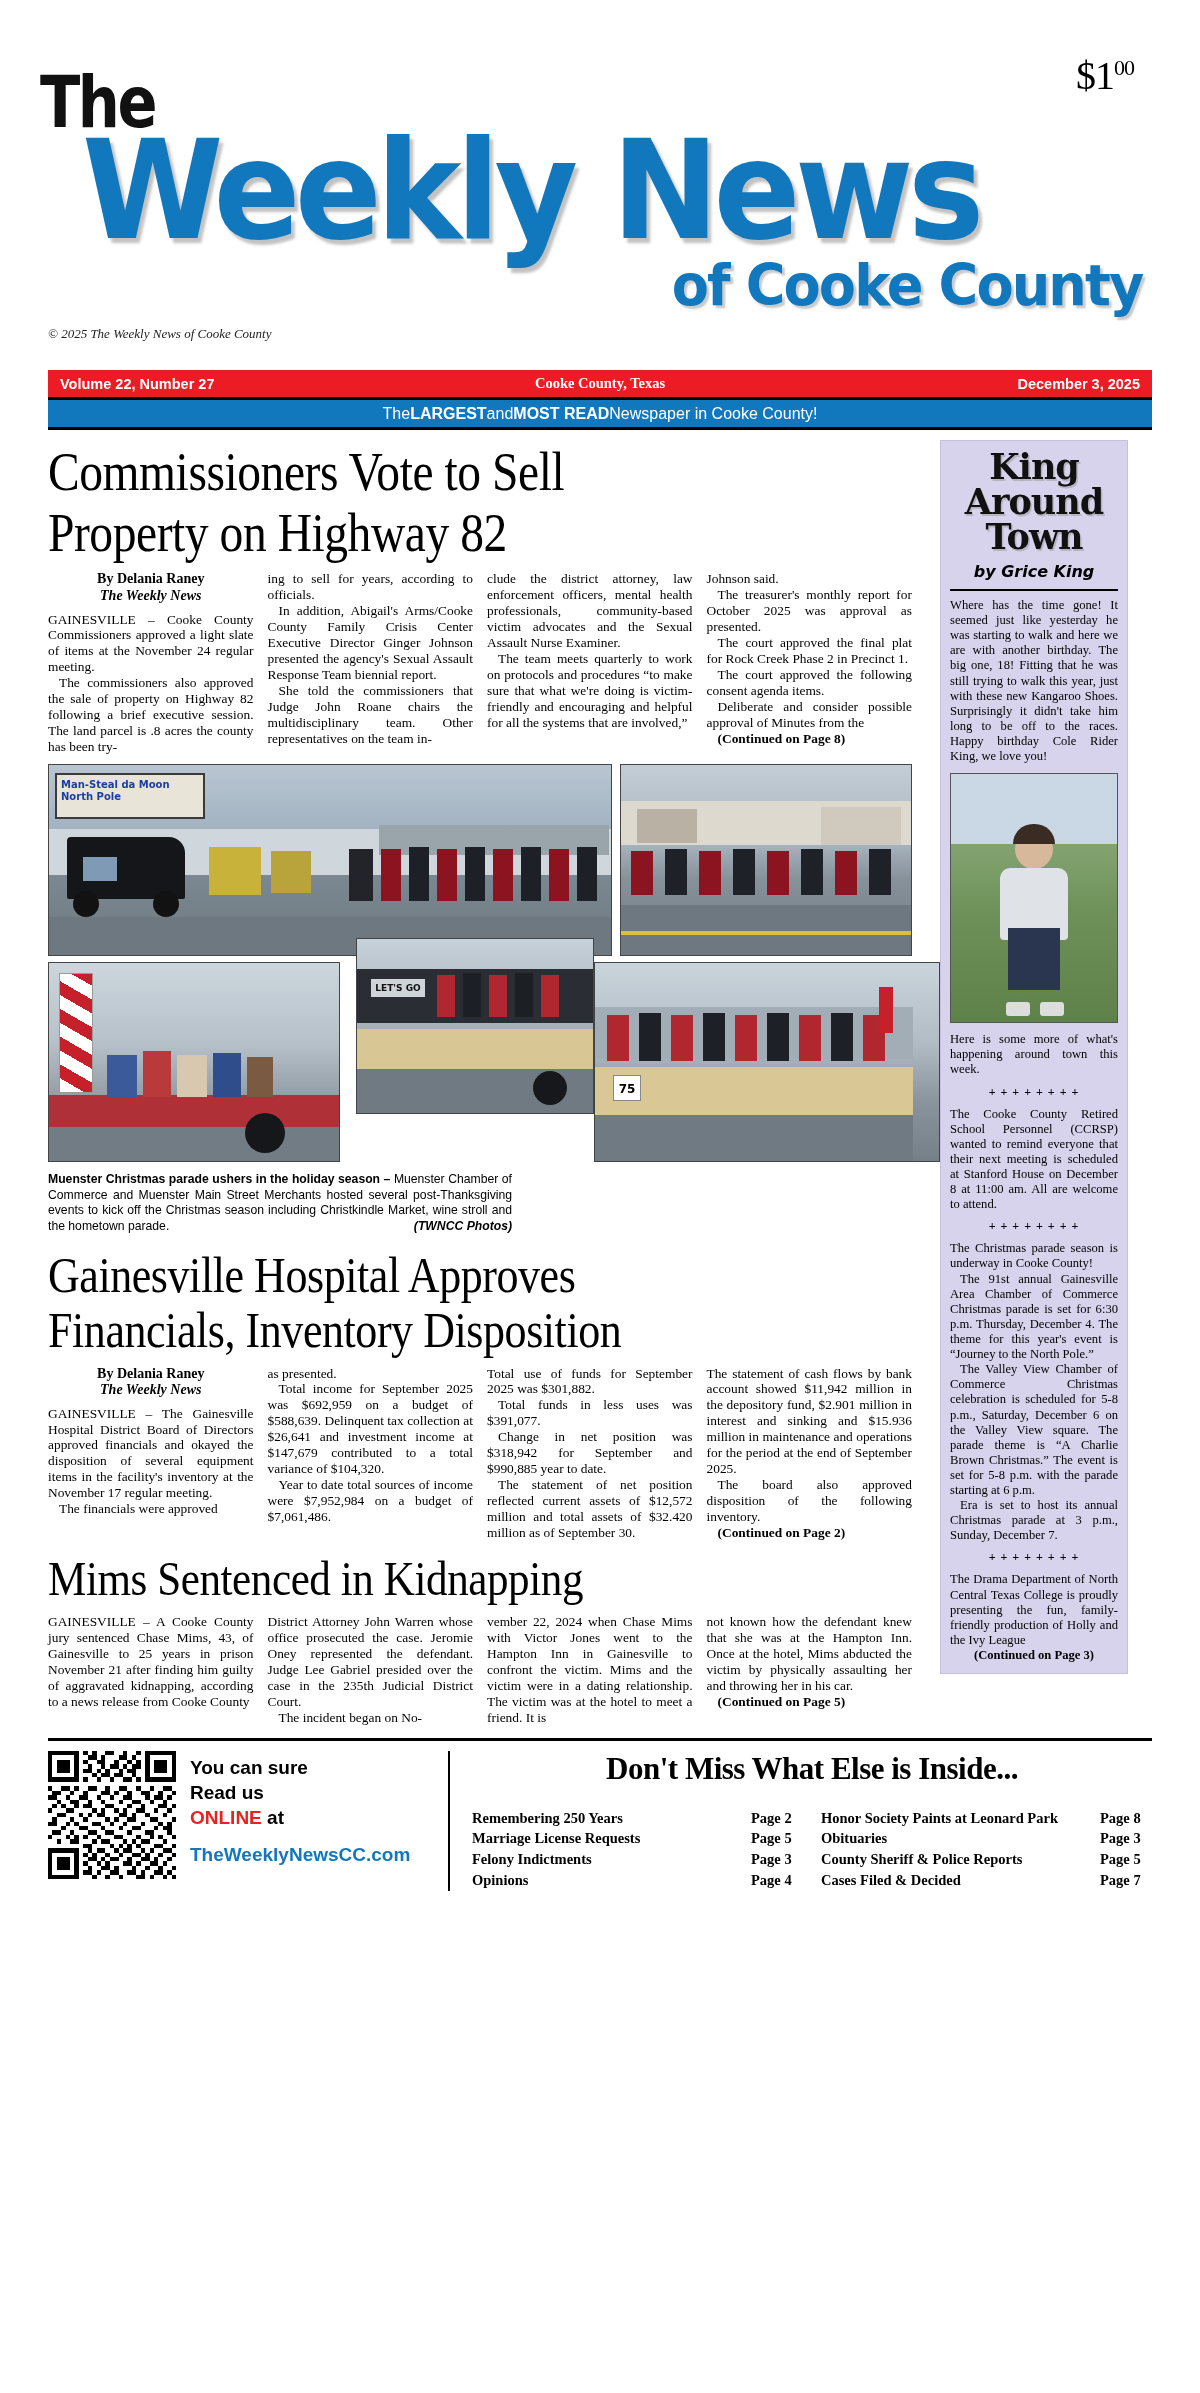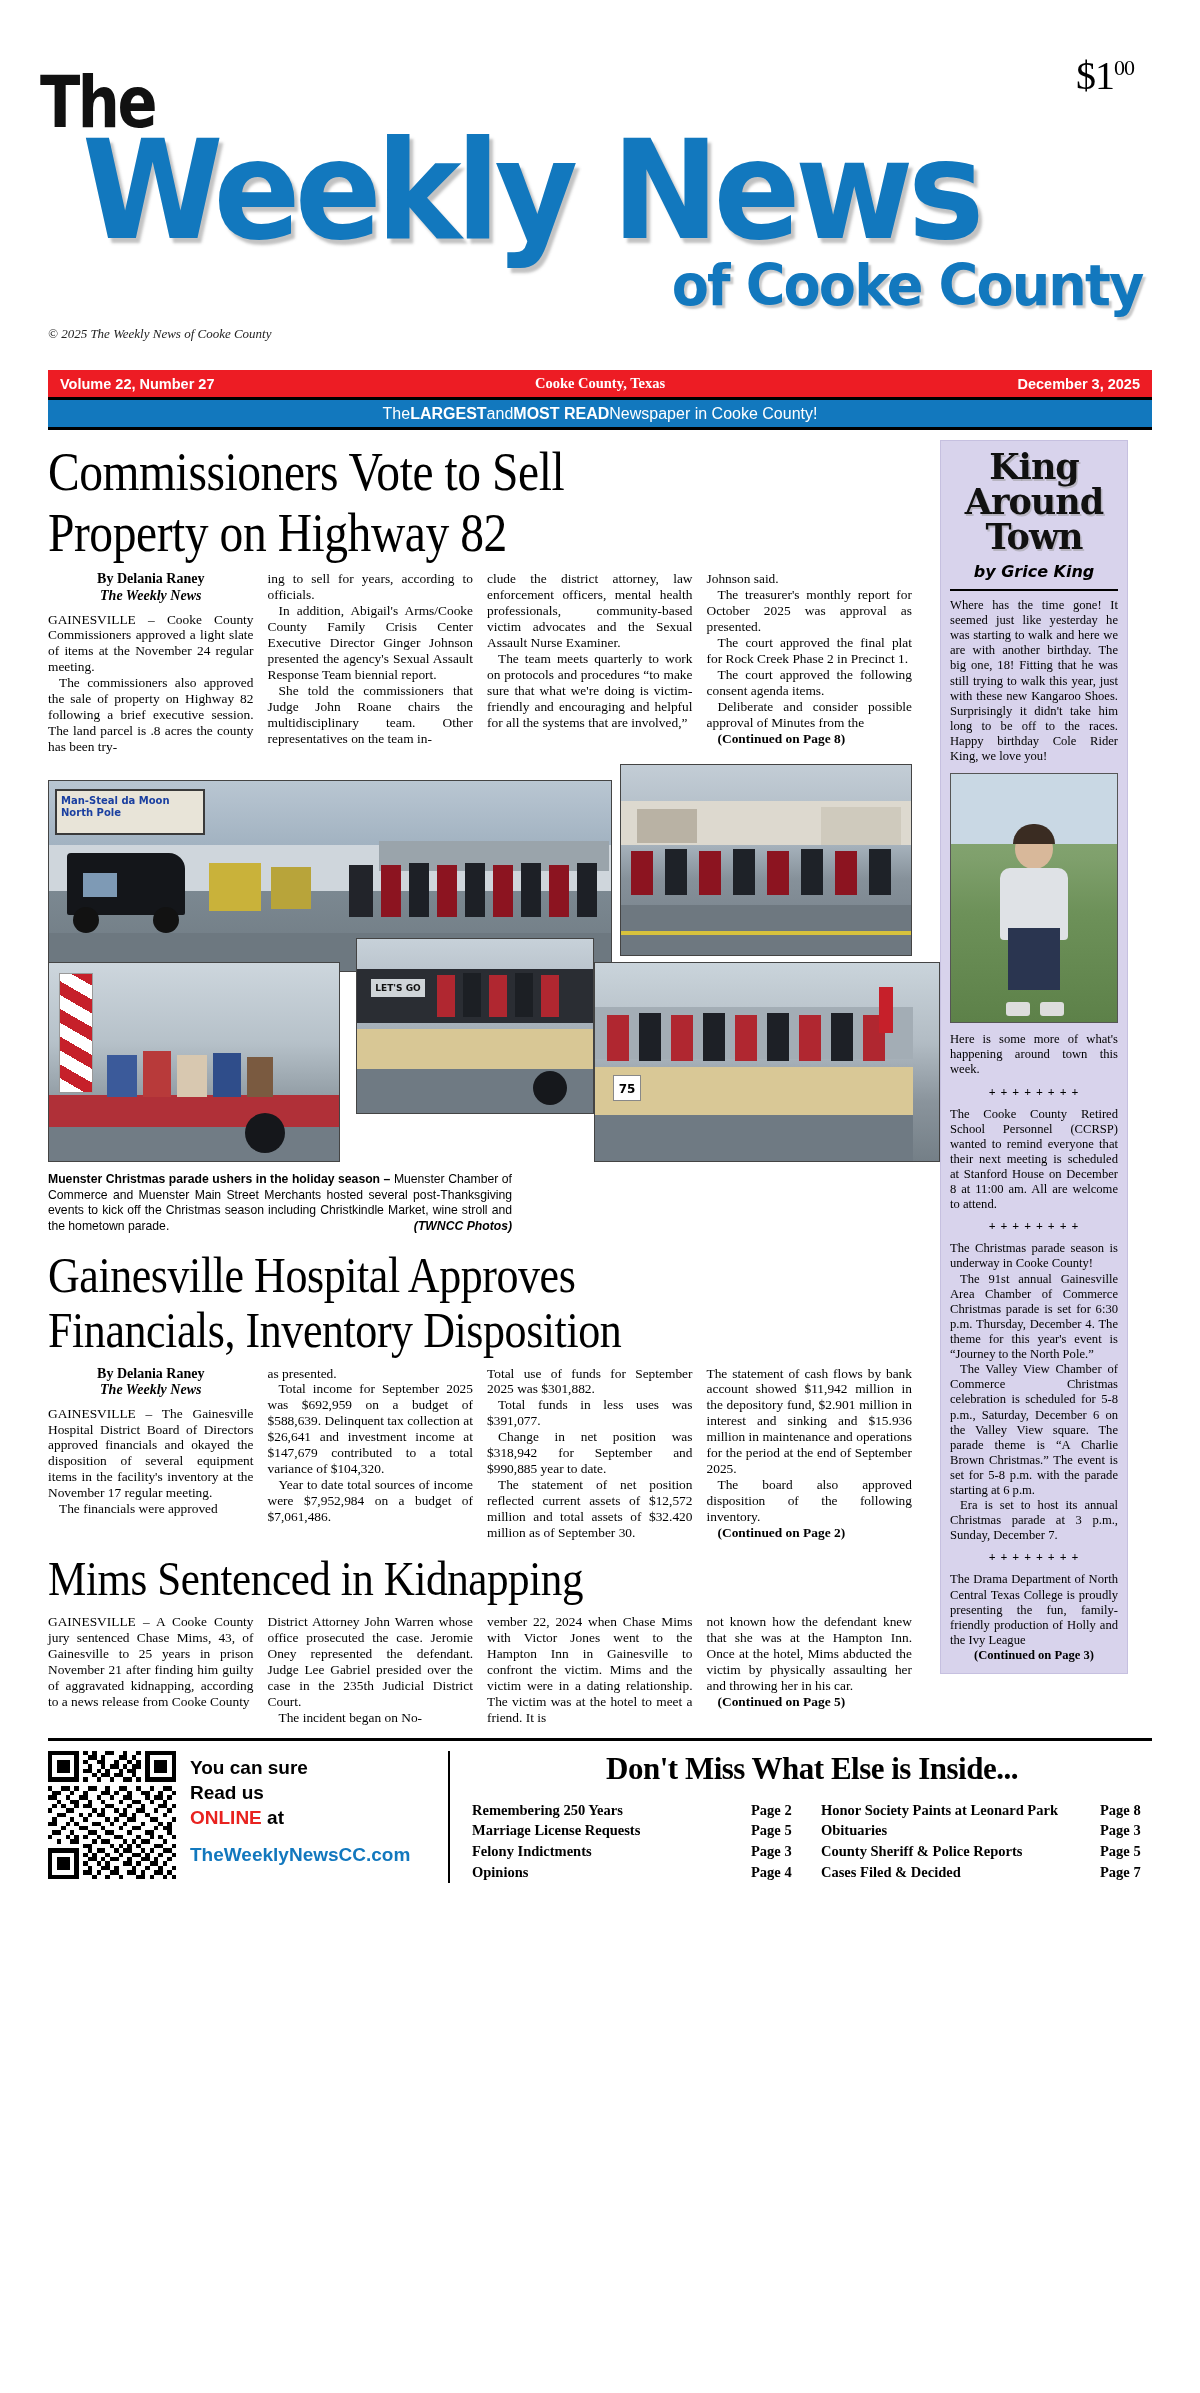"Man-Steal da Moon North Pole" div.ph { top: 16px -> 0 }
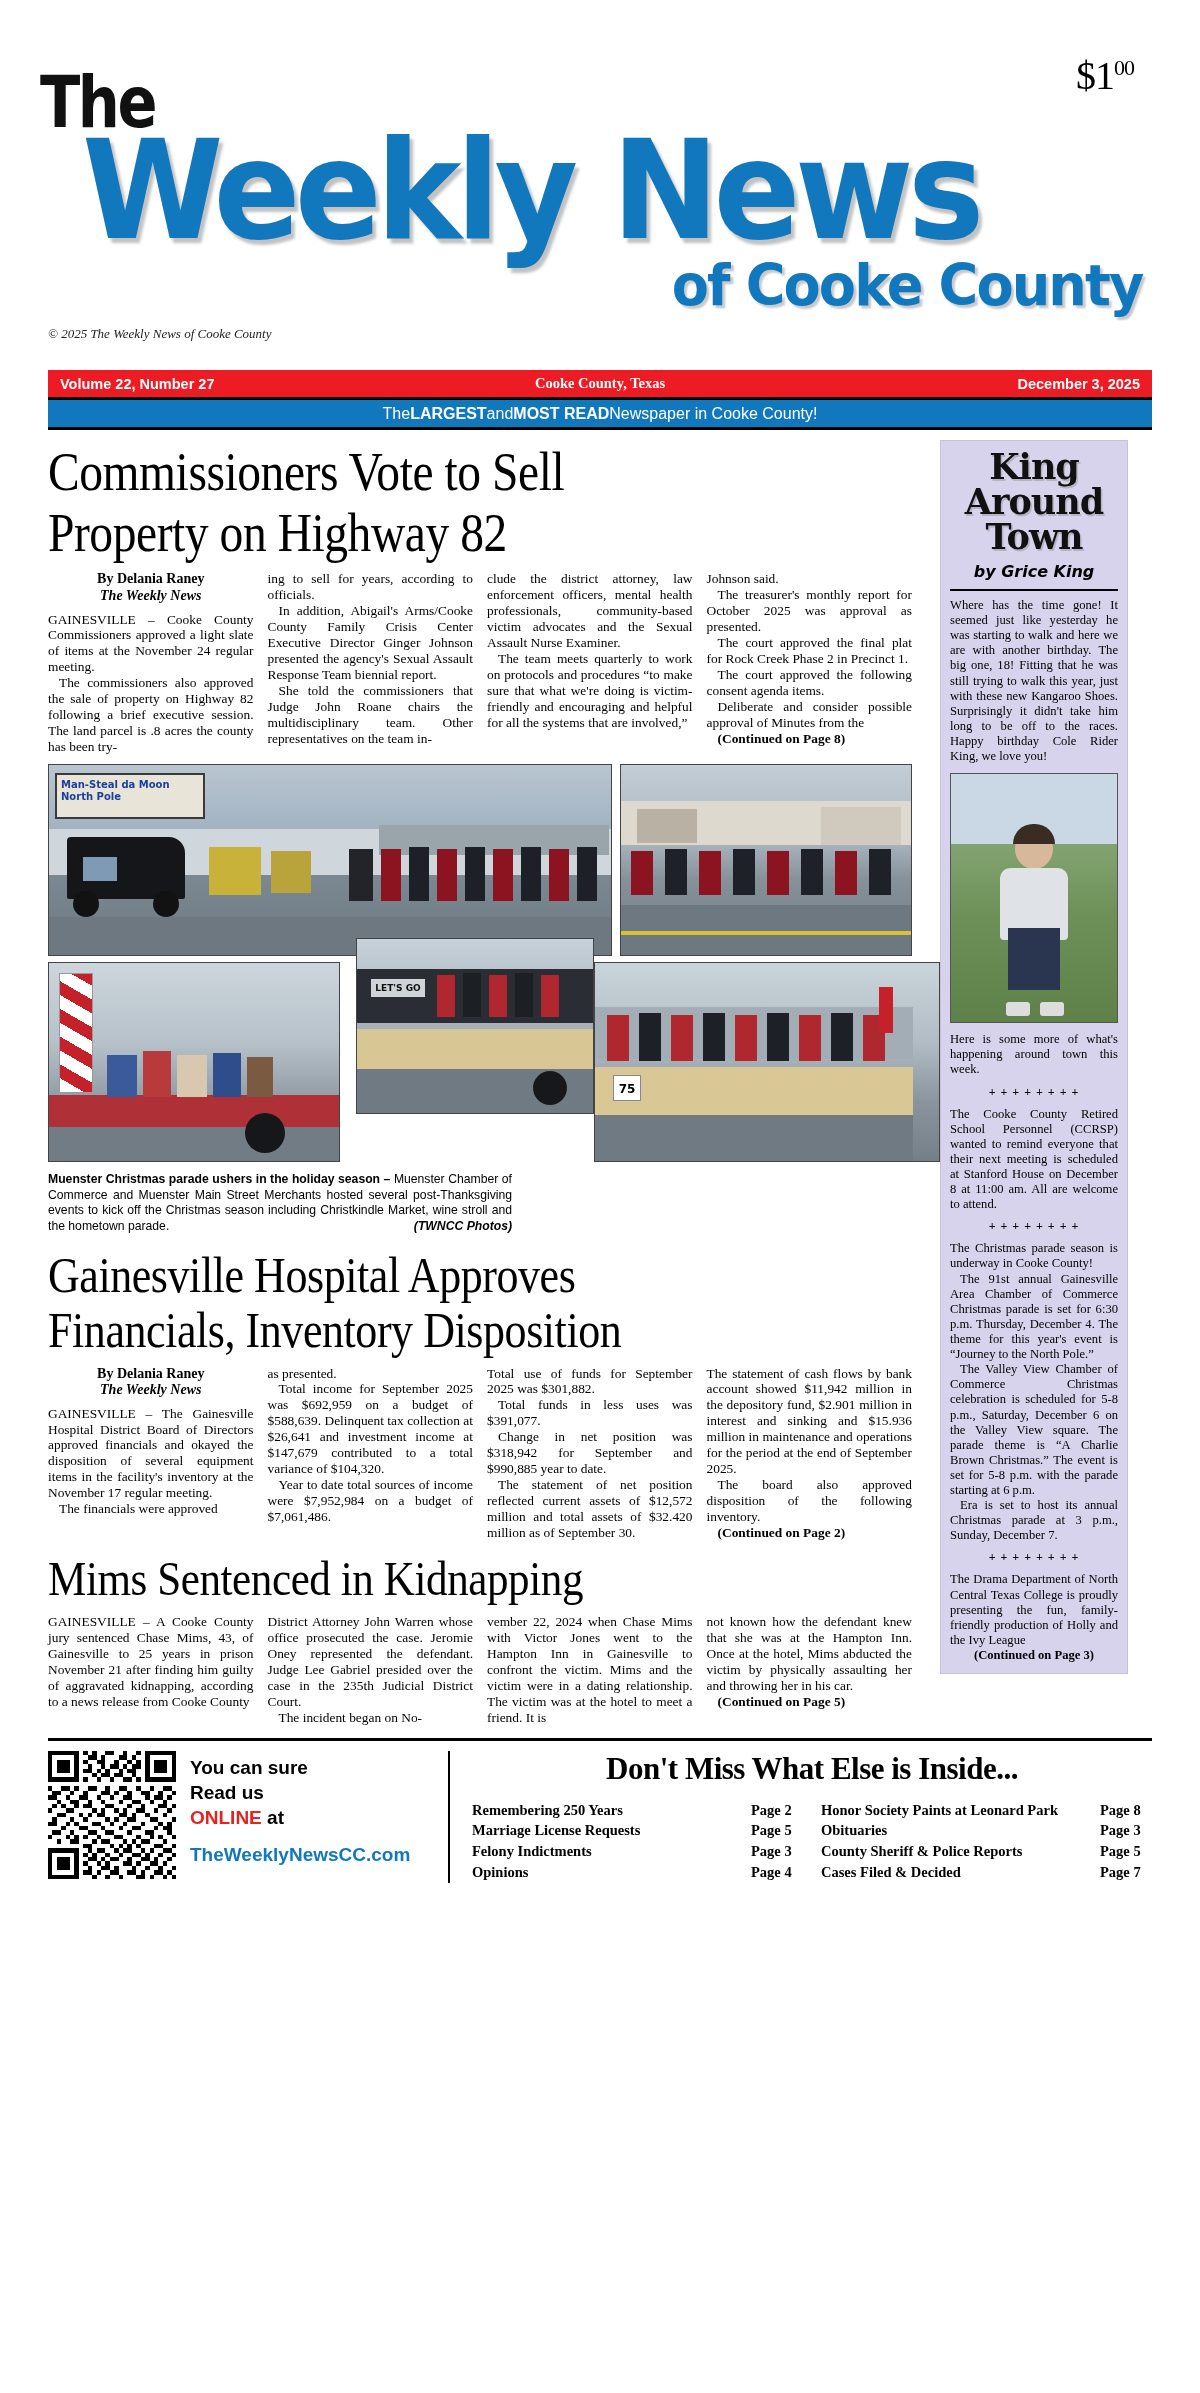"Don't Miss What Else is" .dm-title { margin-bottom: 13px -> 21px }
